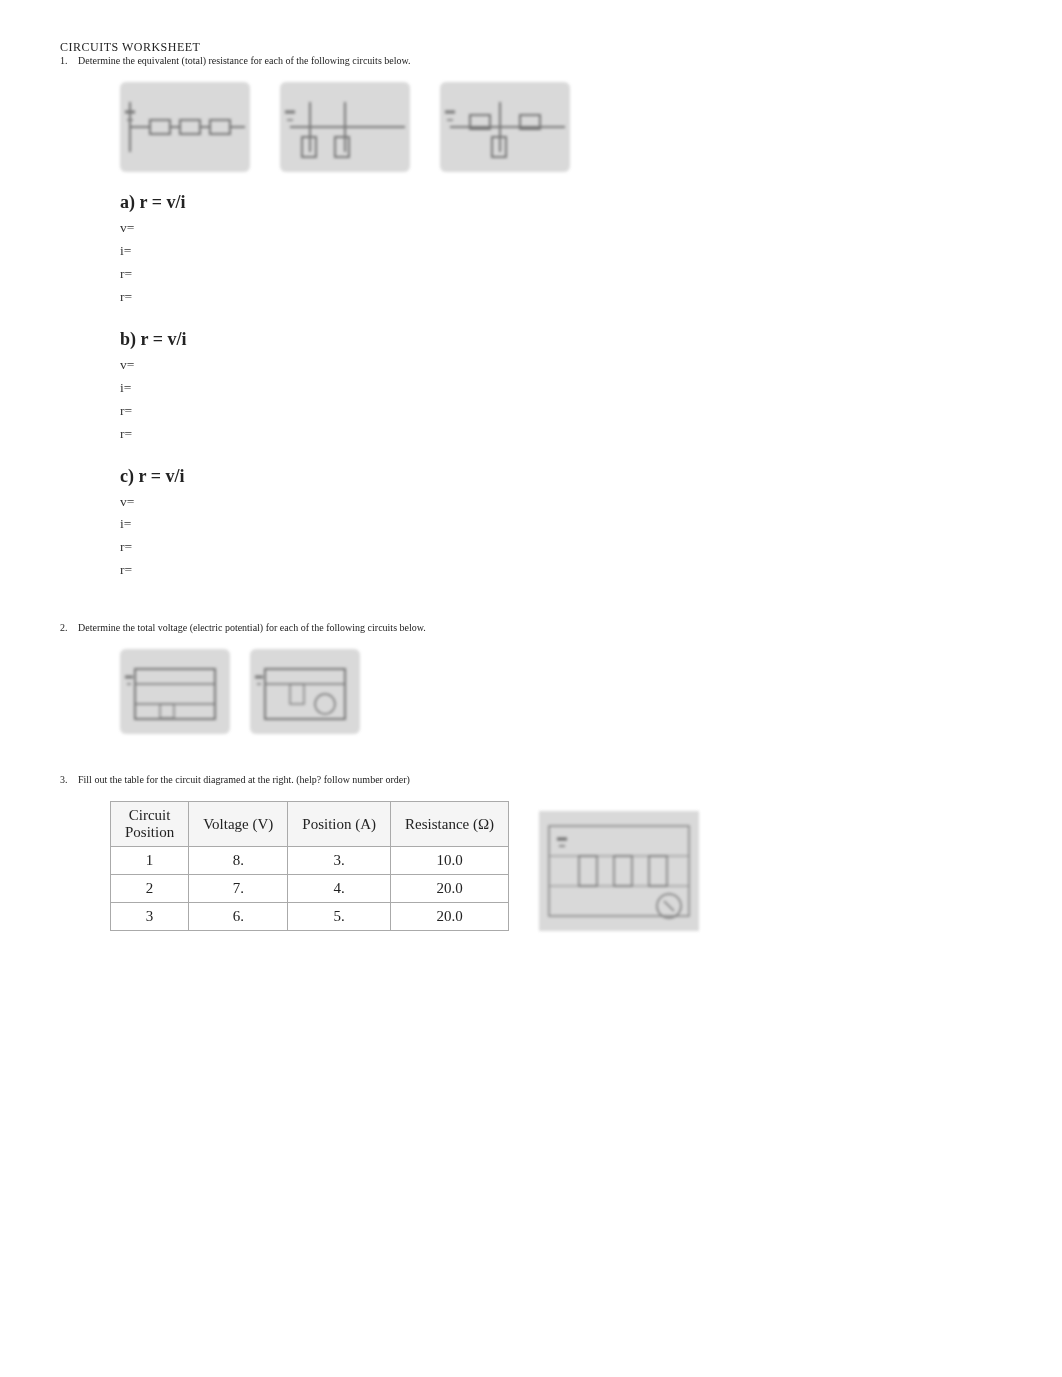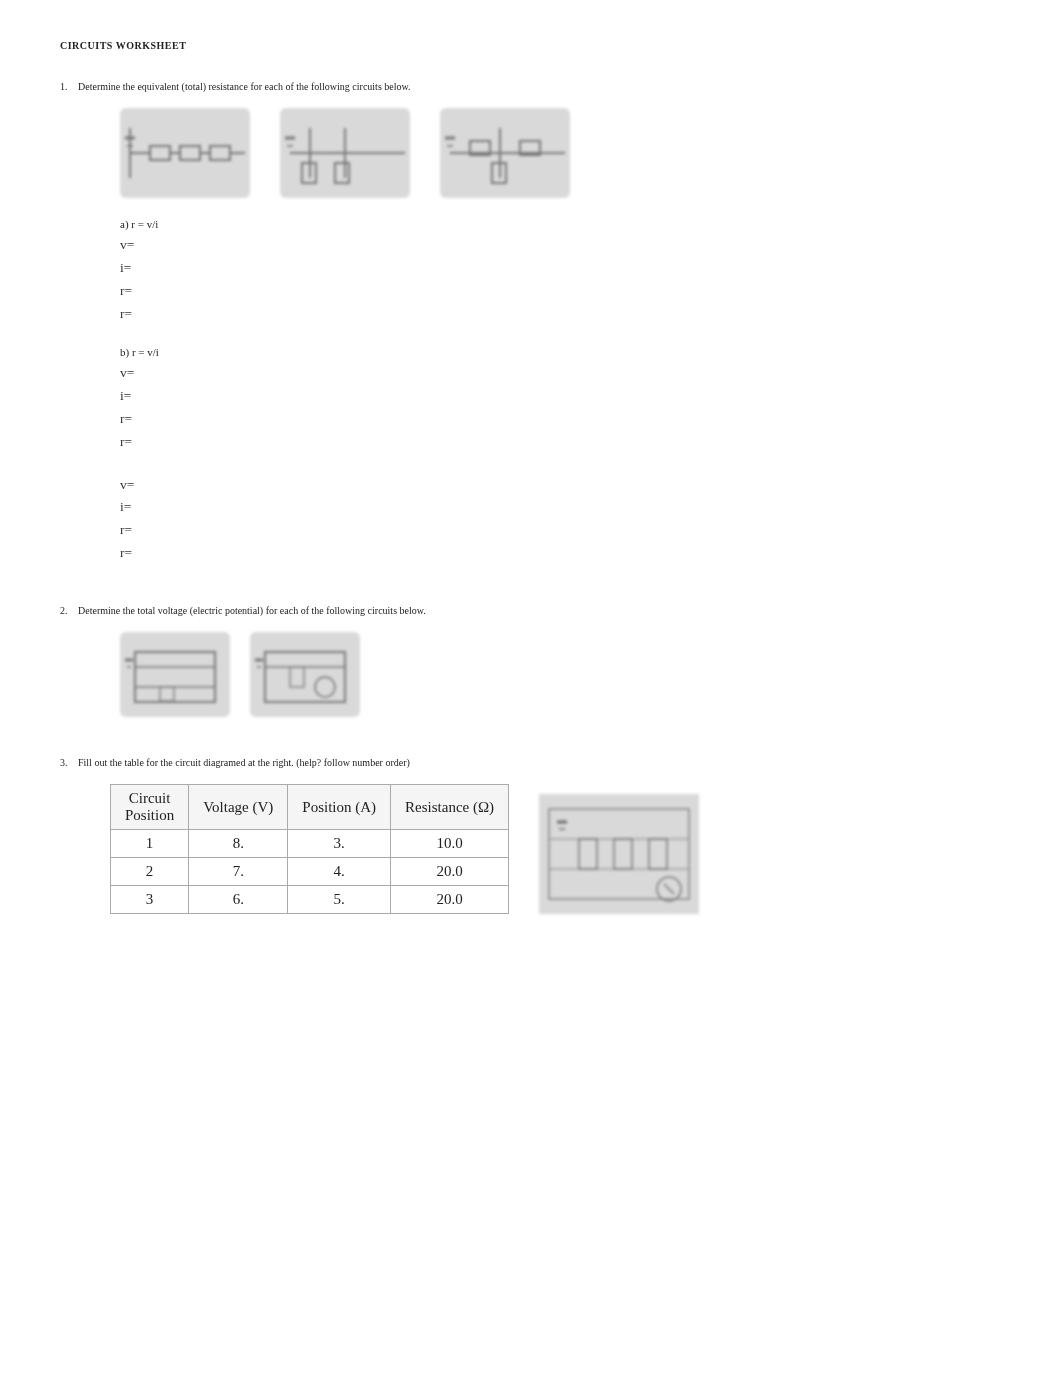"CIRCUITS WORKSHEET" .page-title { font-size: 10px -> 12px; font-weight: bold -> normal; margin-bottom: 30px -> none }
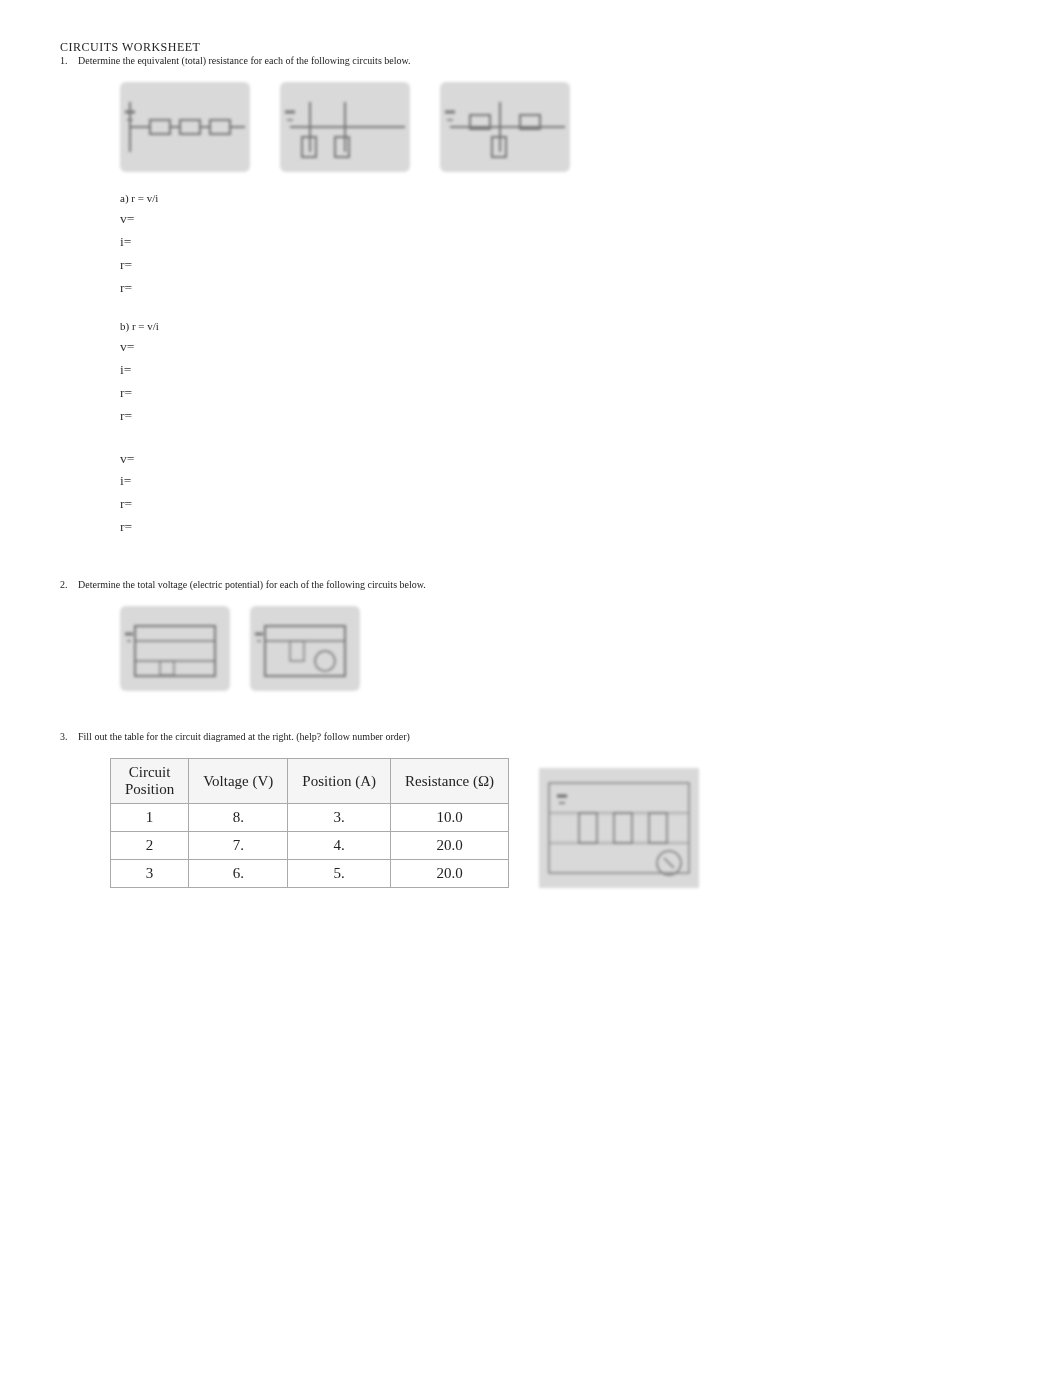"a) r = v/i" .sub-label { font-size: 11px -> 18px; font-weight: none -> bold }
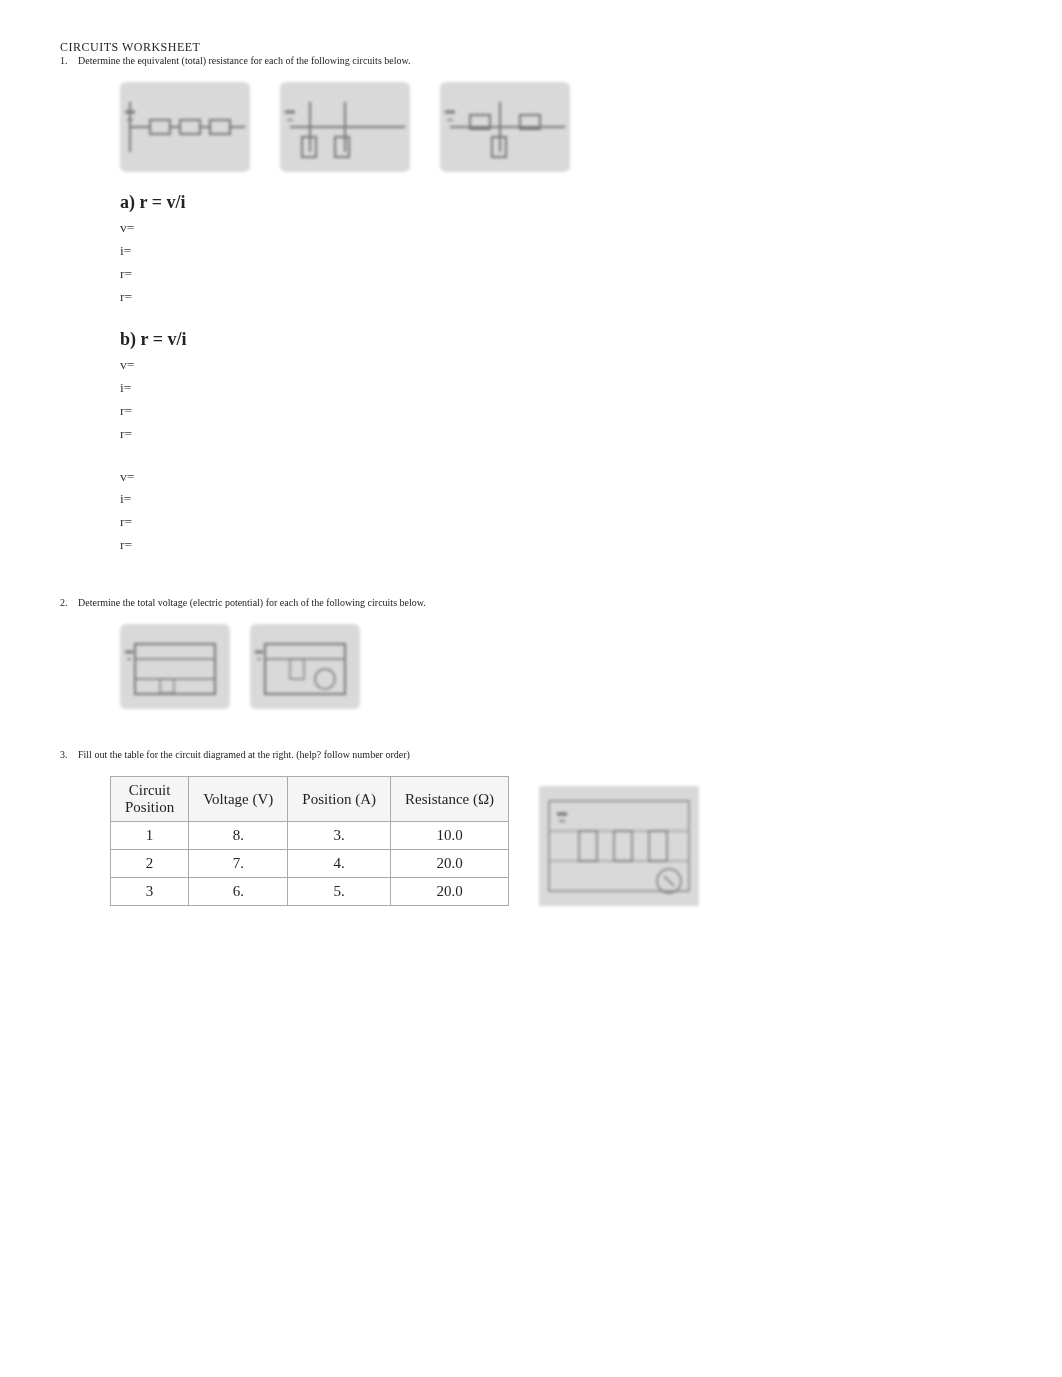"c) r = v/i" div.sub-label { html: none -> <div>c) r = v/i</div> }
